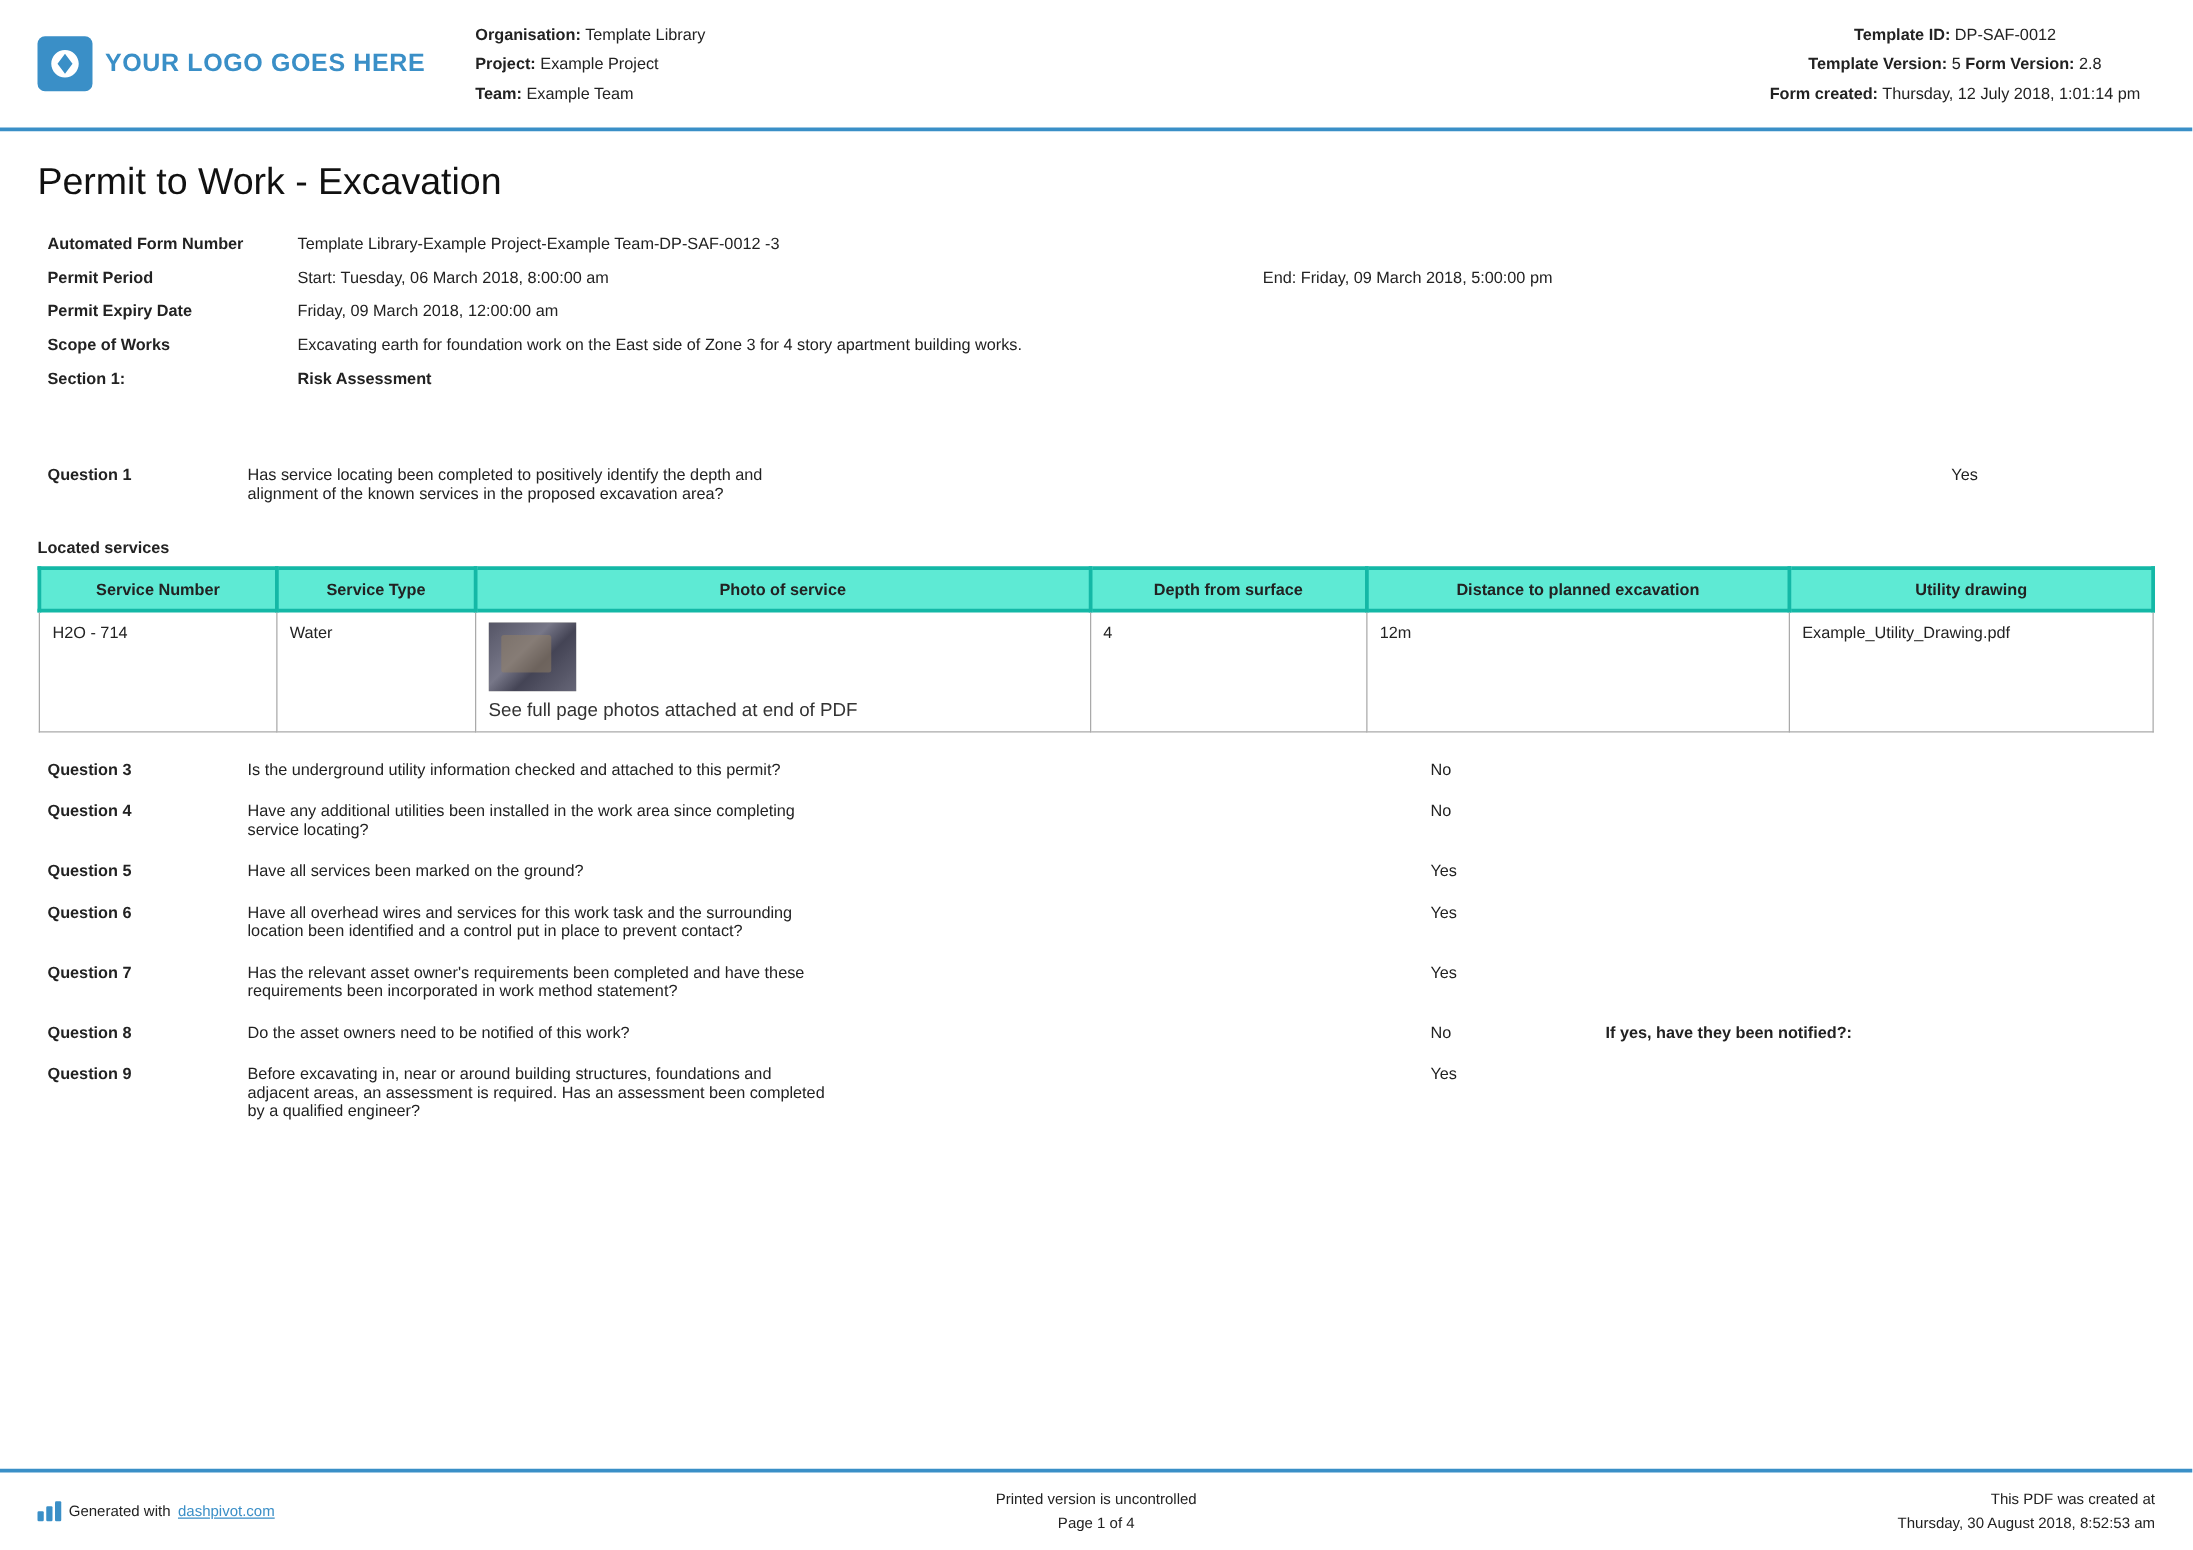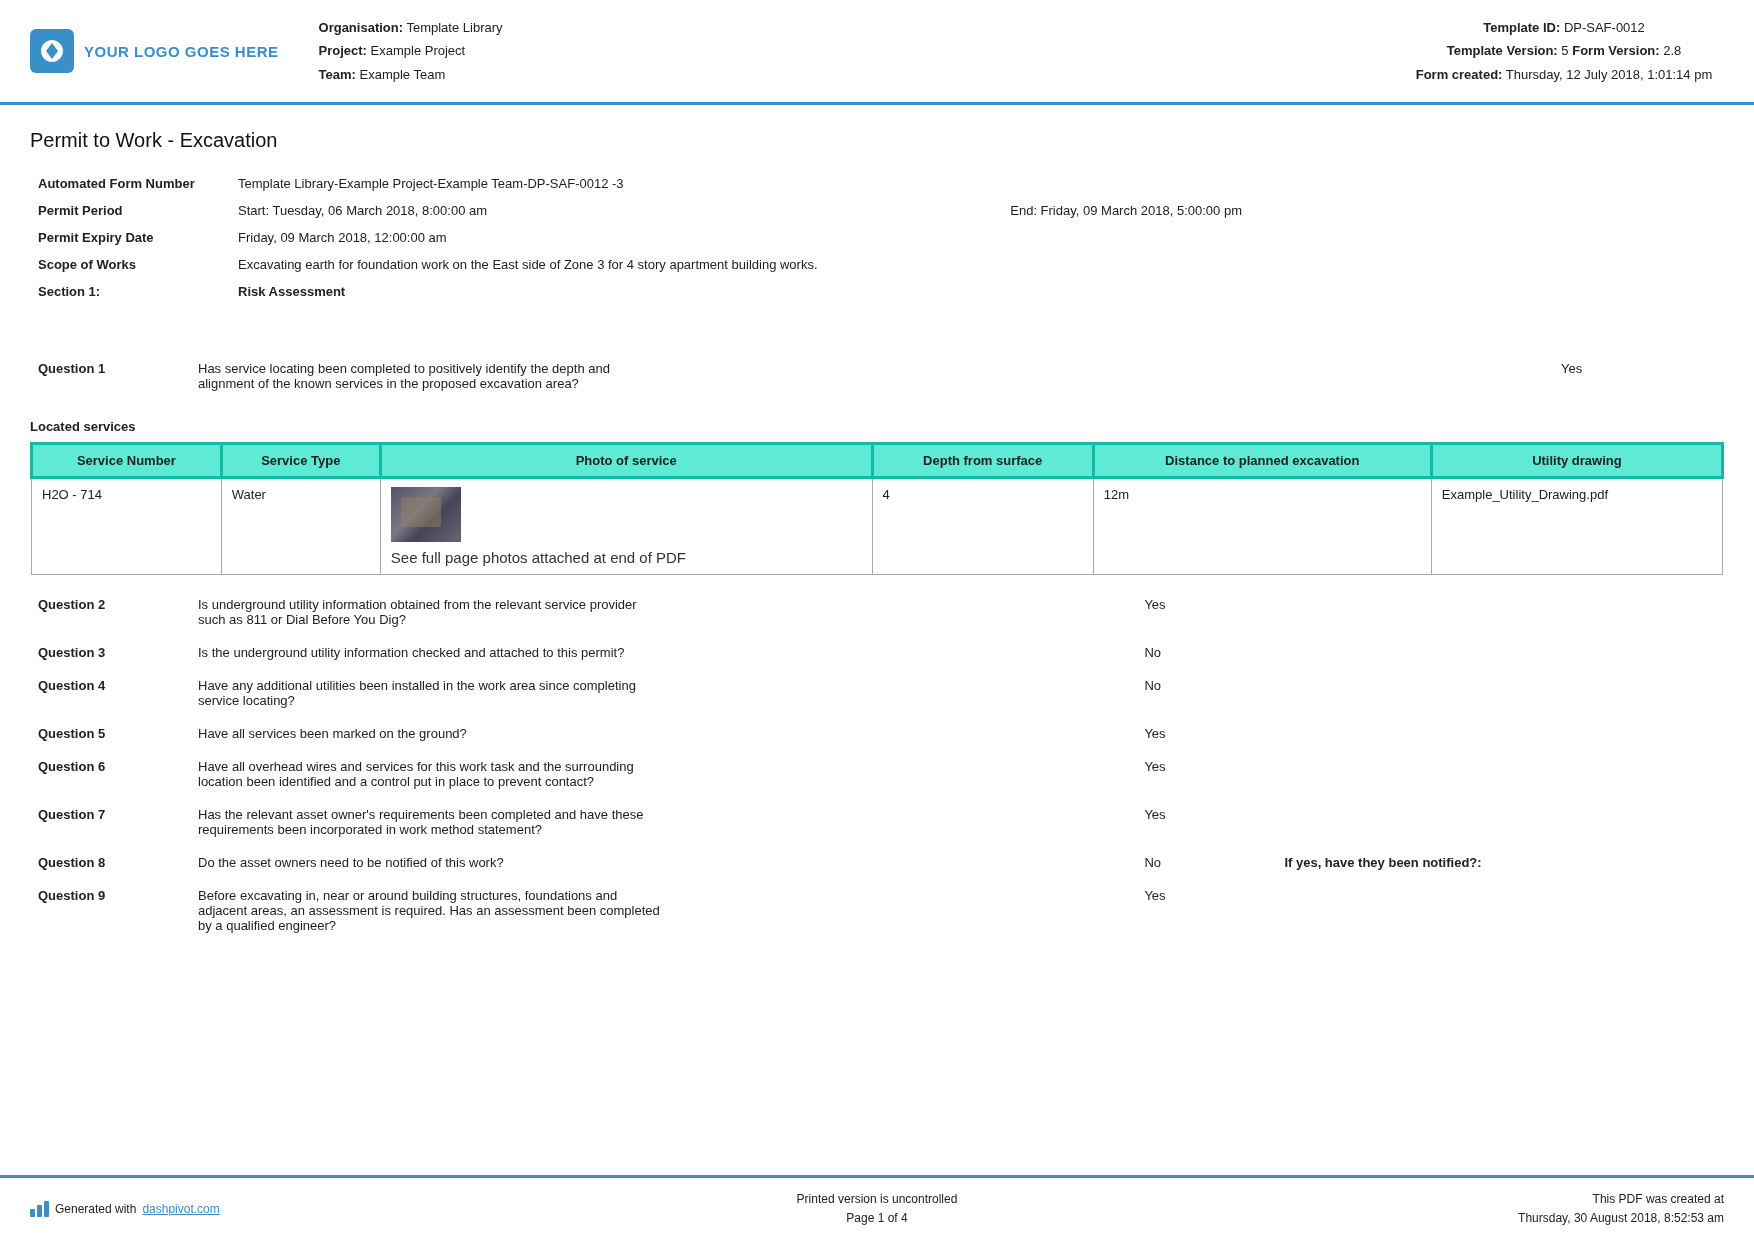"YOUR LOGO GOES HERE" .logo-text { font-size: 15px -> 20px }
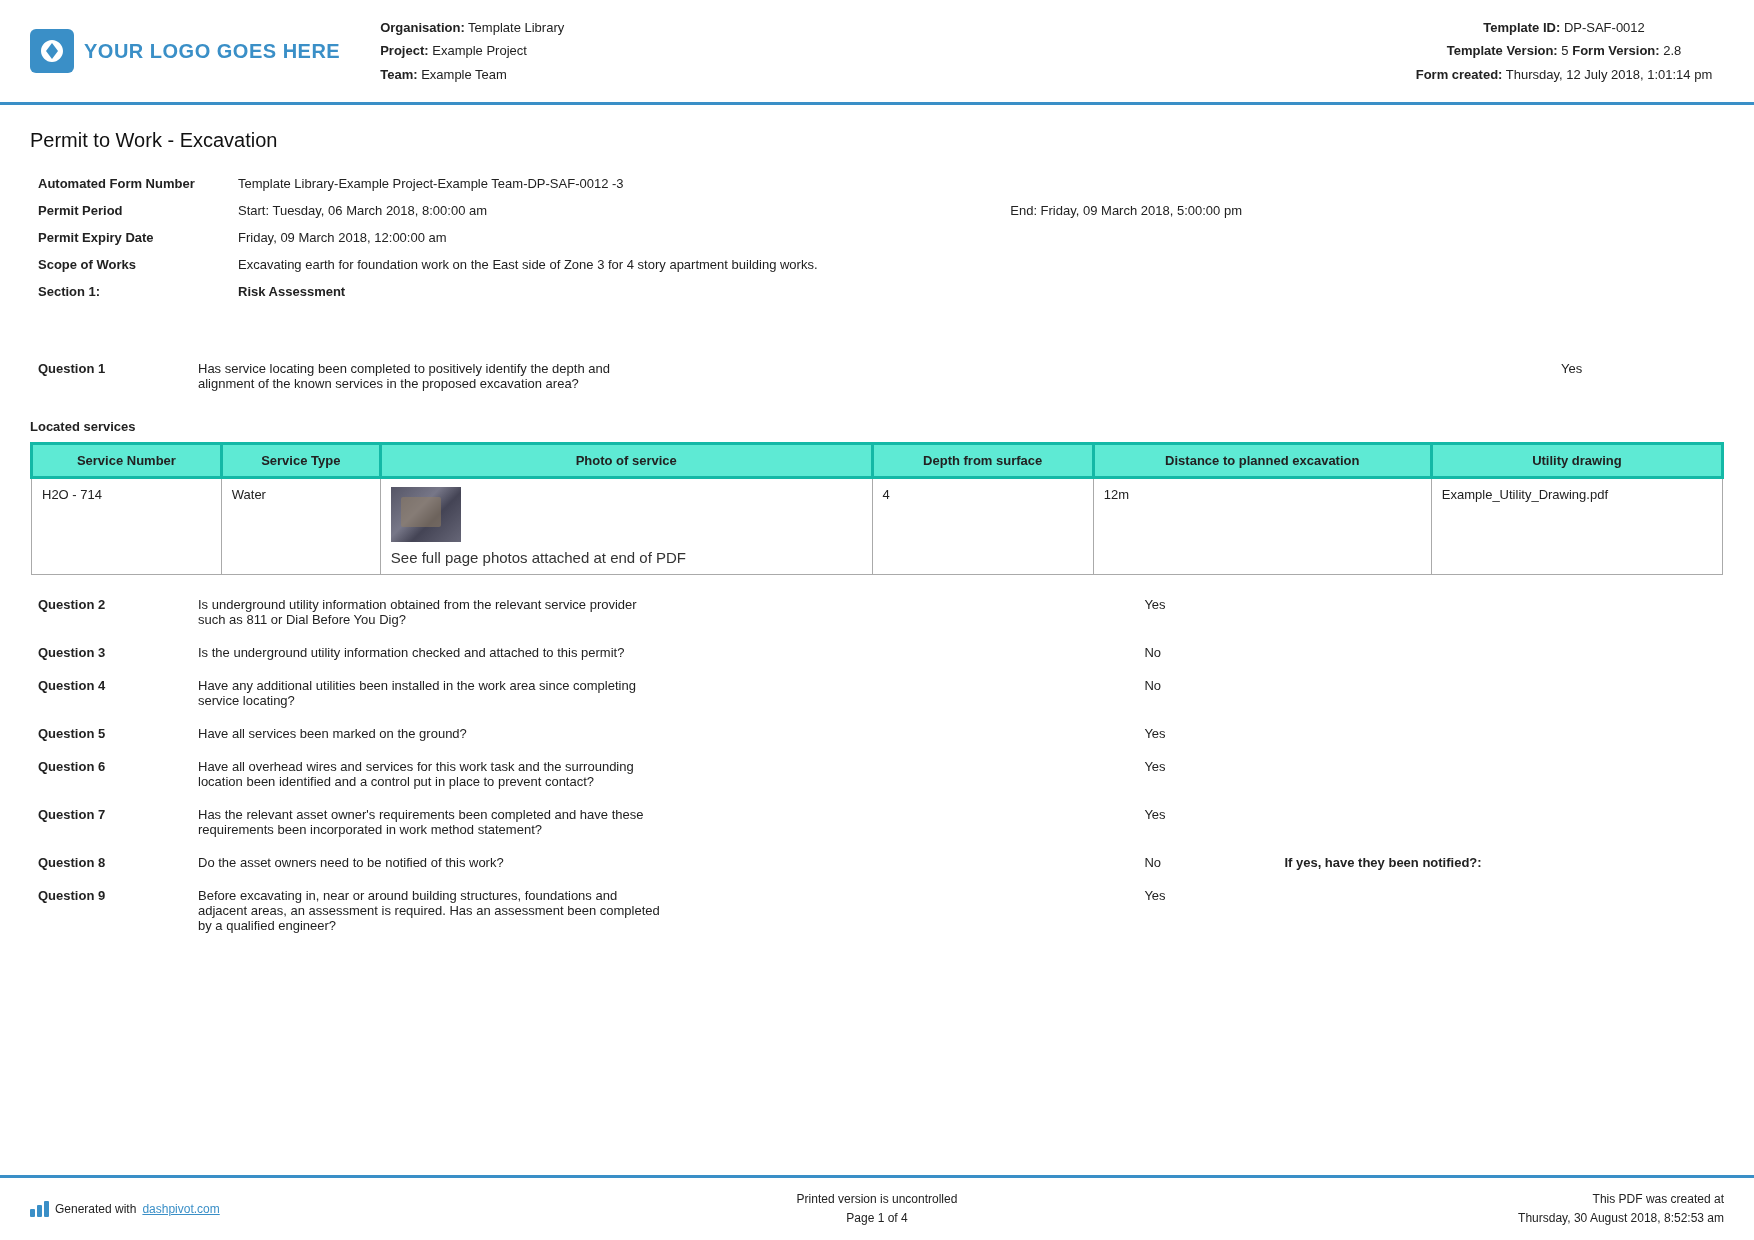"Permit to Work - Excavation" .page-title { font-size: 20px -> 30px }
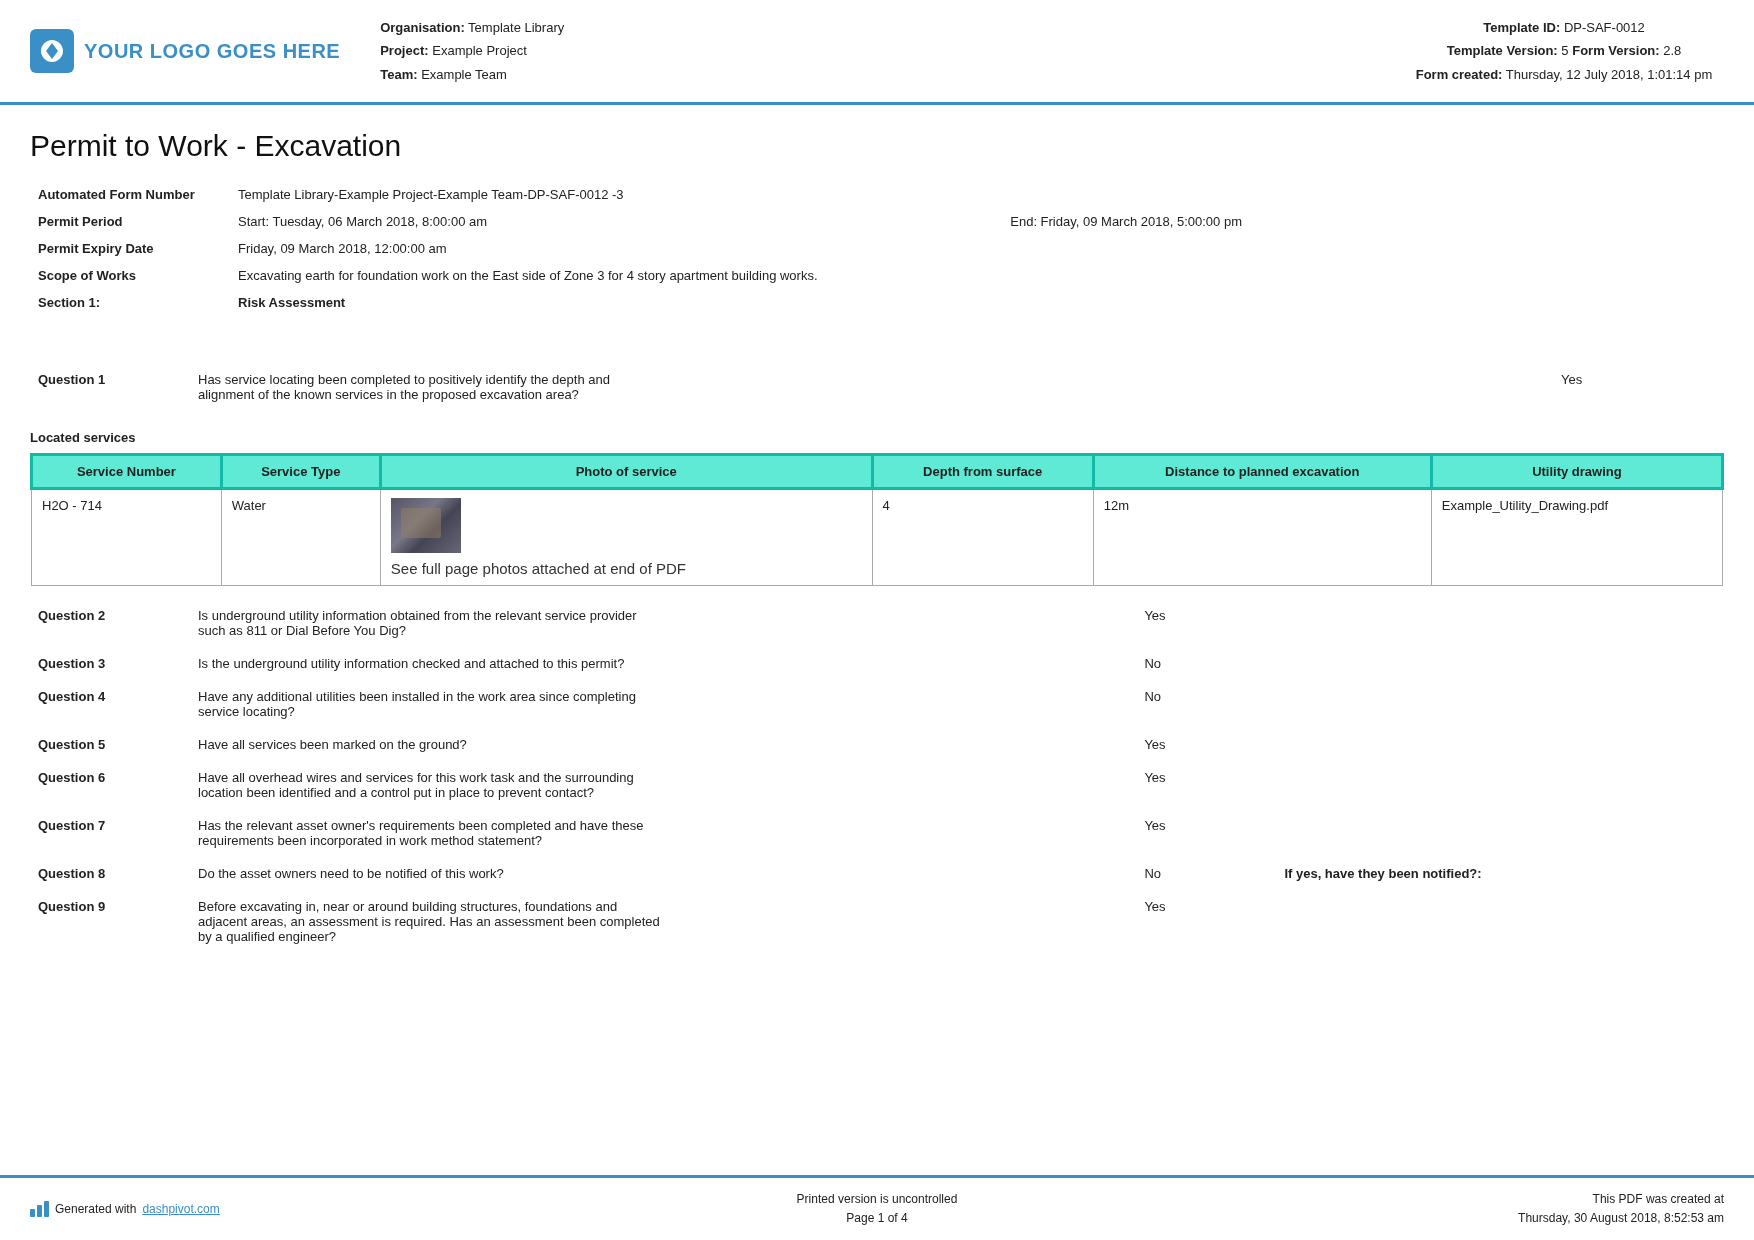"Question 2" tr { html: <tr> <td>Question 2</td> <td>Is underground utility information obtained from the relevant service provider<br>such as 811 or Dial Before You Dig?</td> <td>Yes</td> <td></td> </tr> -> none }
